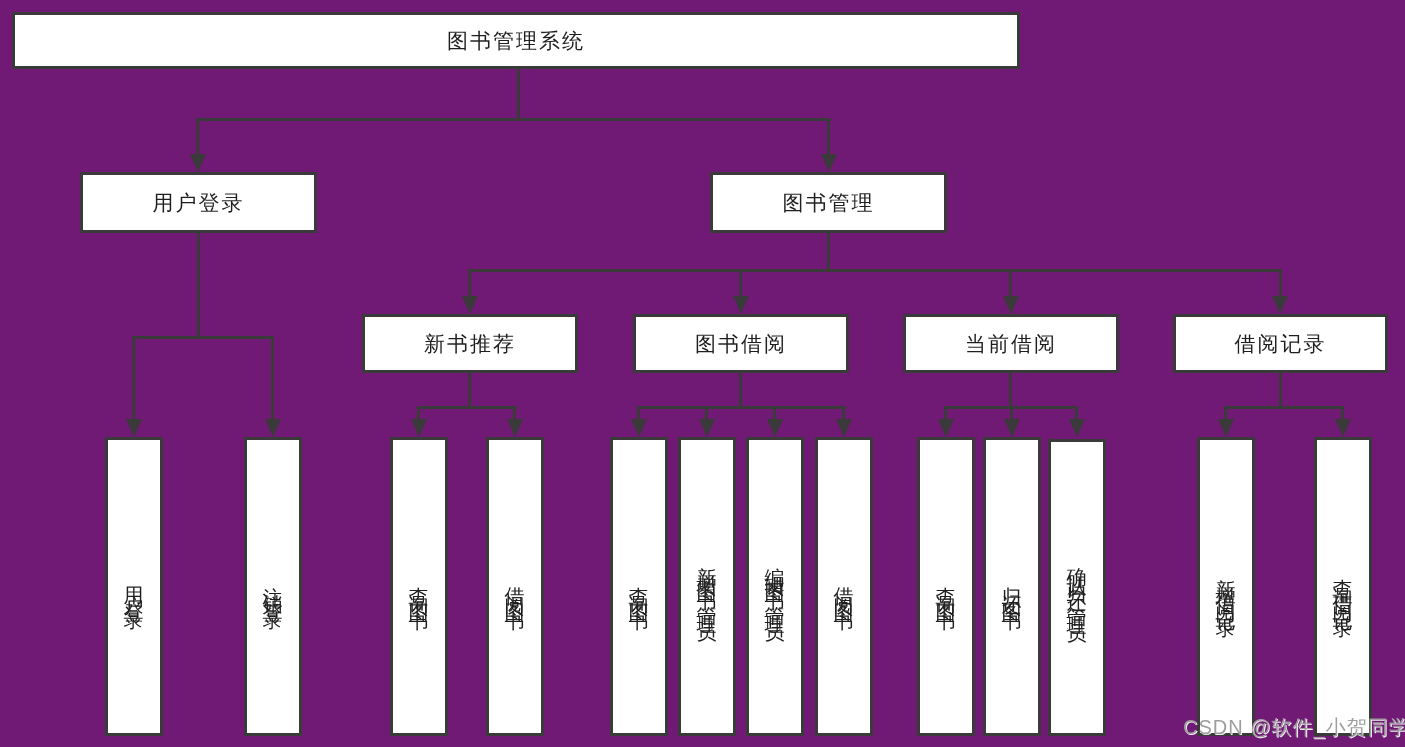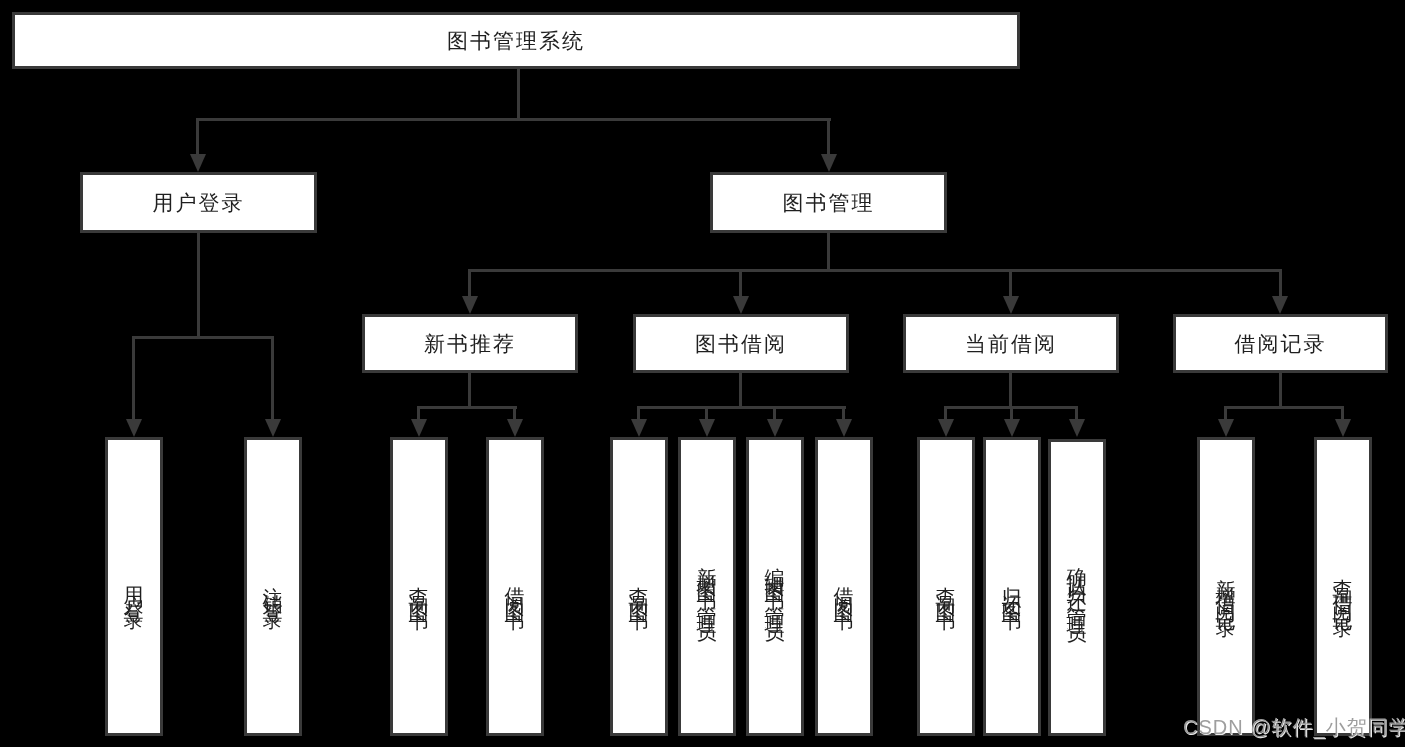"图书管理系统" .canvas { background: #000000 -> #701a75 }
